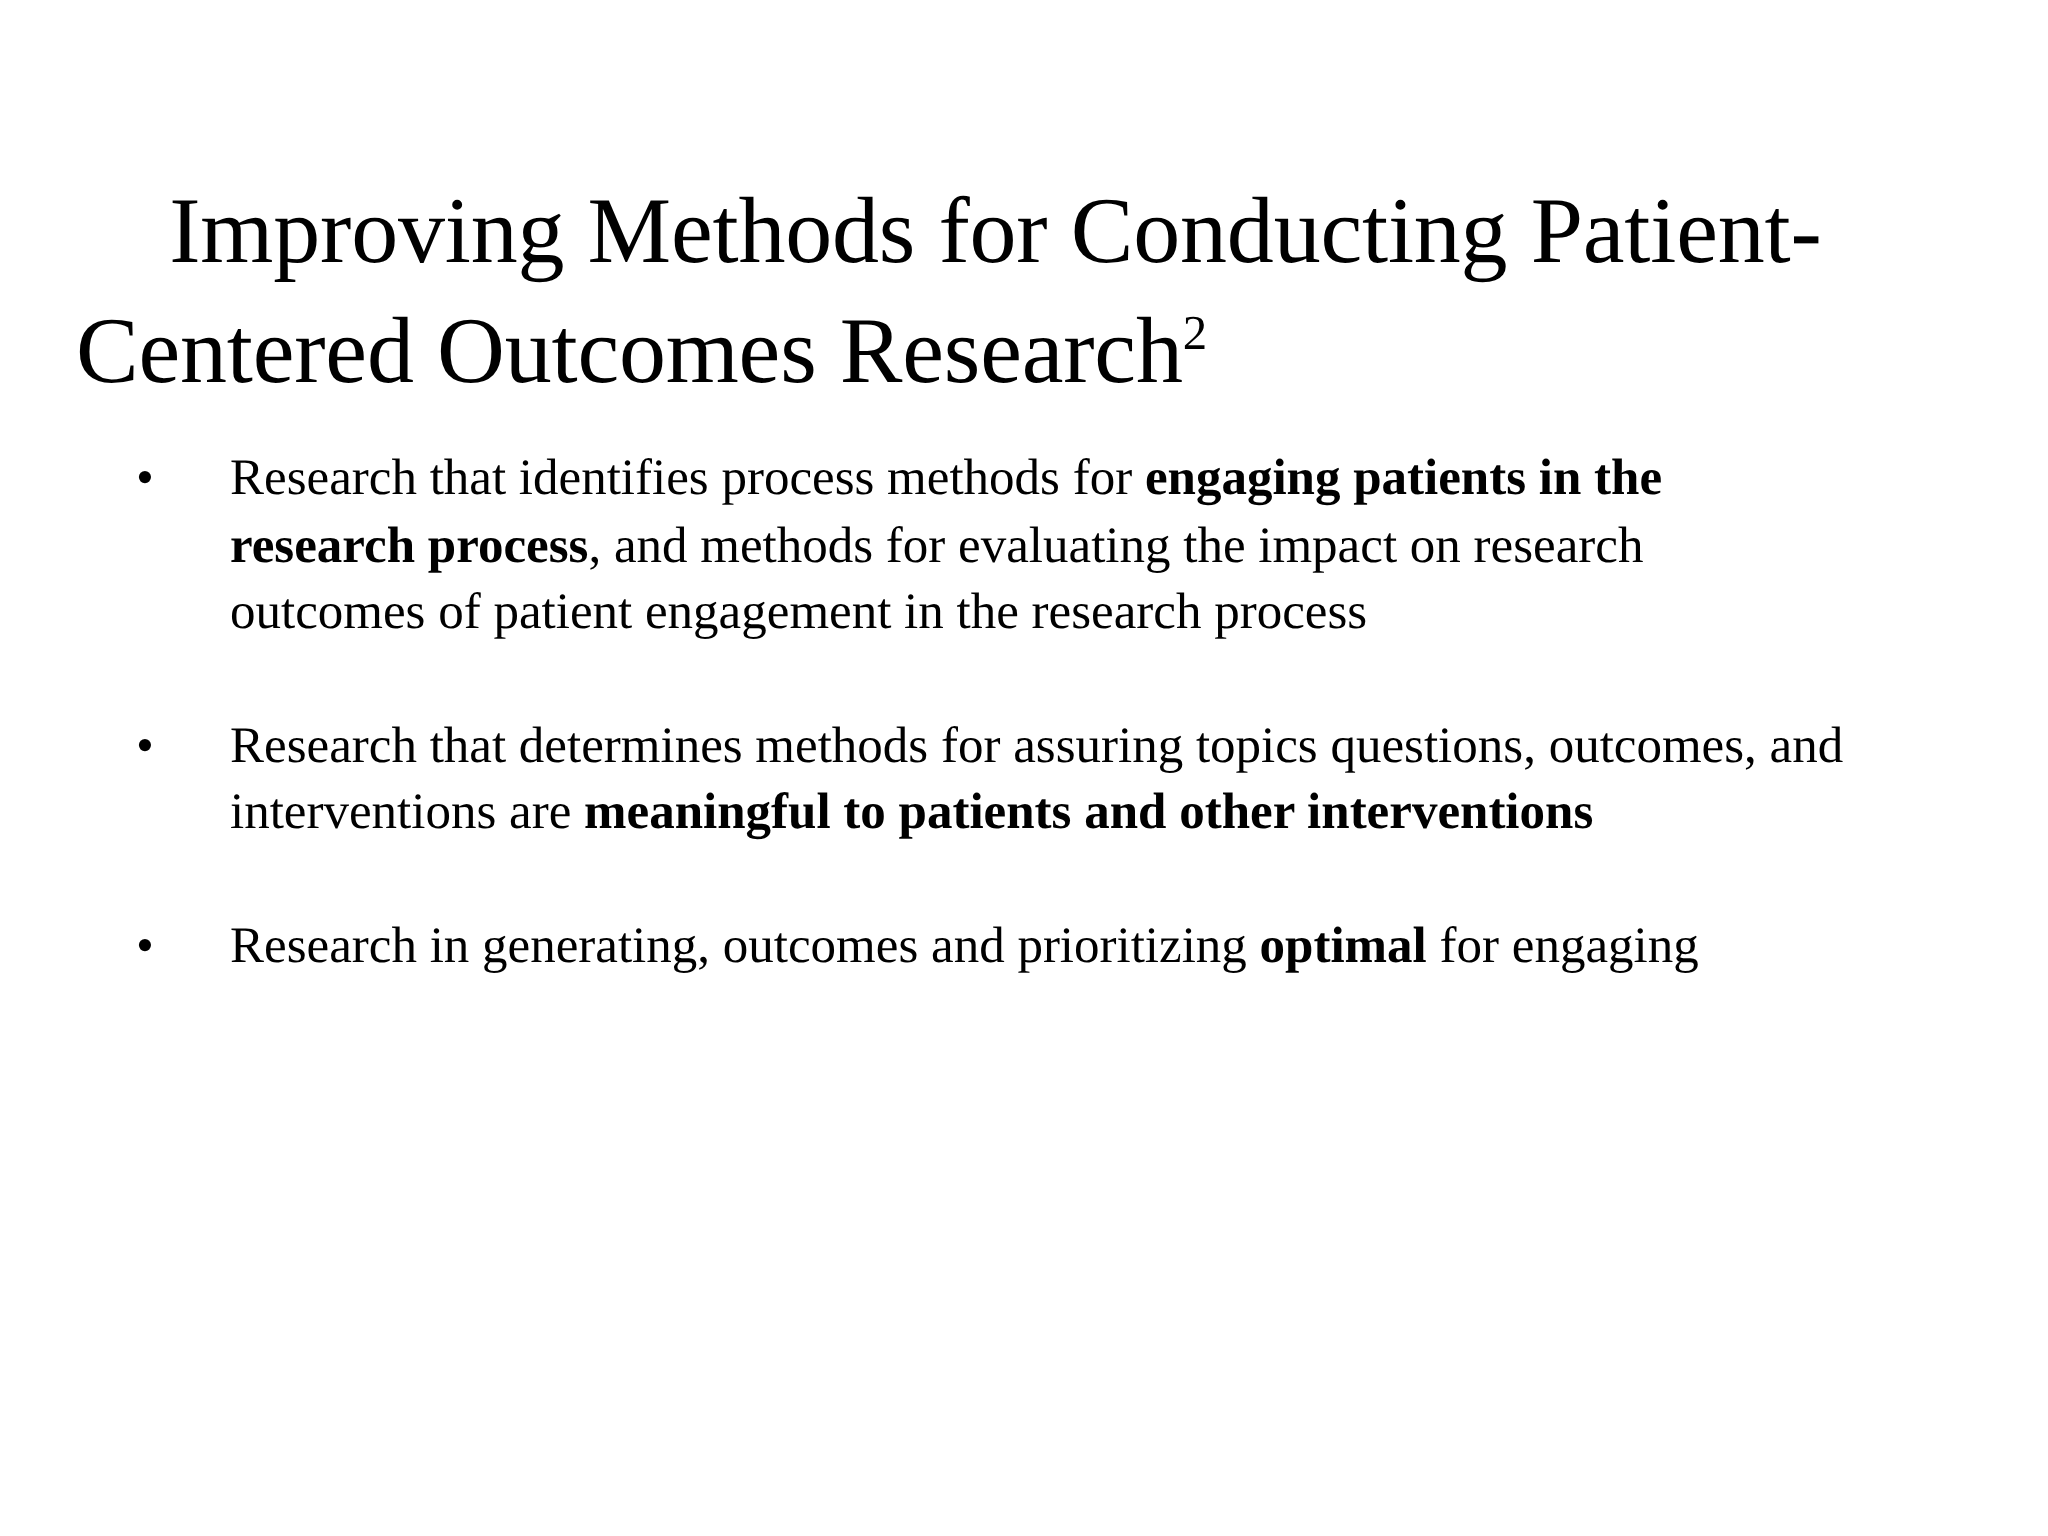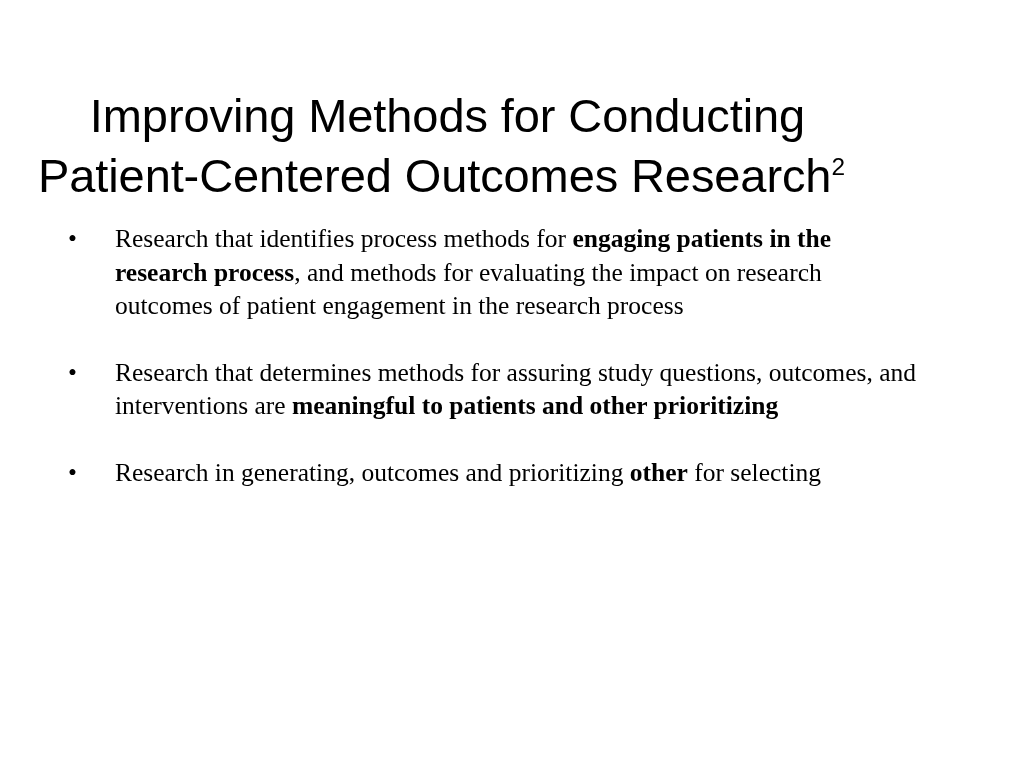"Improving Methods for Conducting" .slide-title { font-family: Liberation Sans, sans-serif -> Liberation Serif, serif }
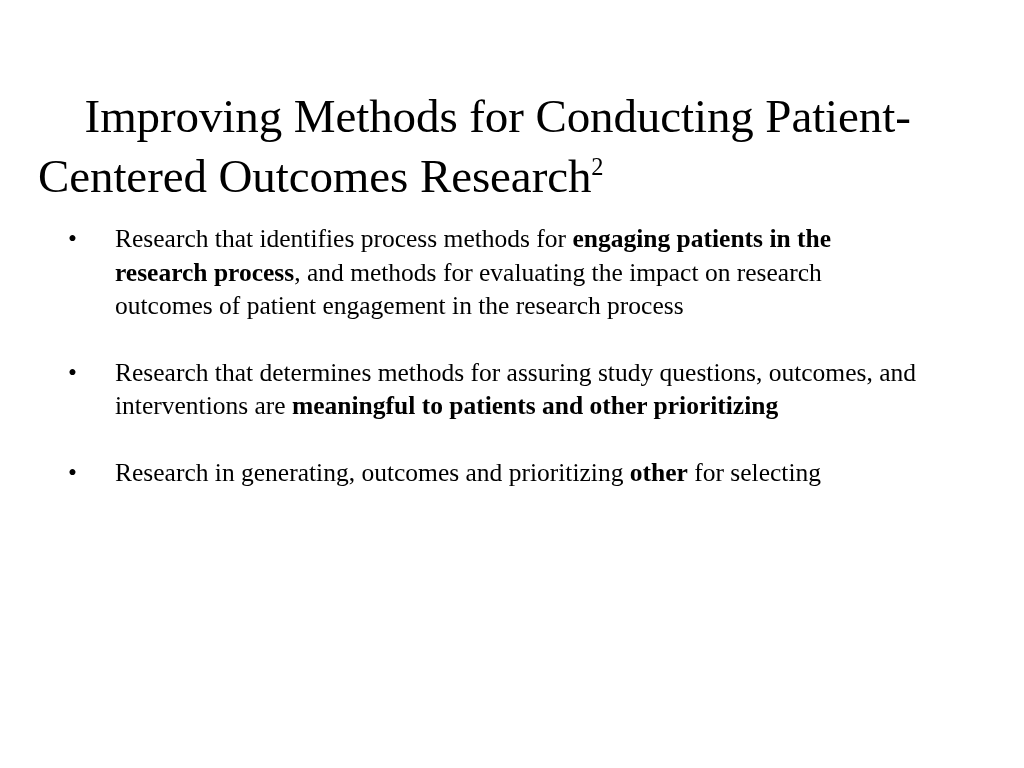"Research that determines methods for" span { text: study -> topics }
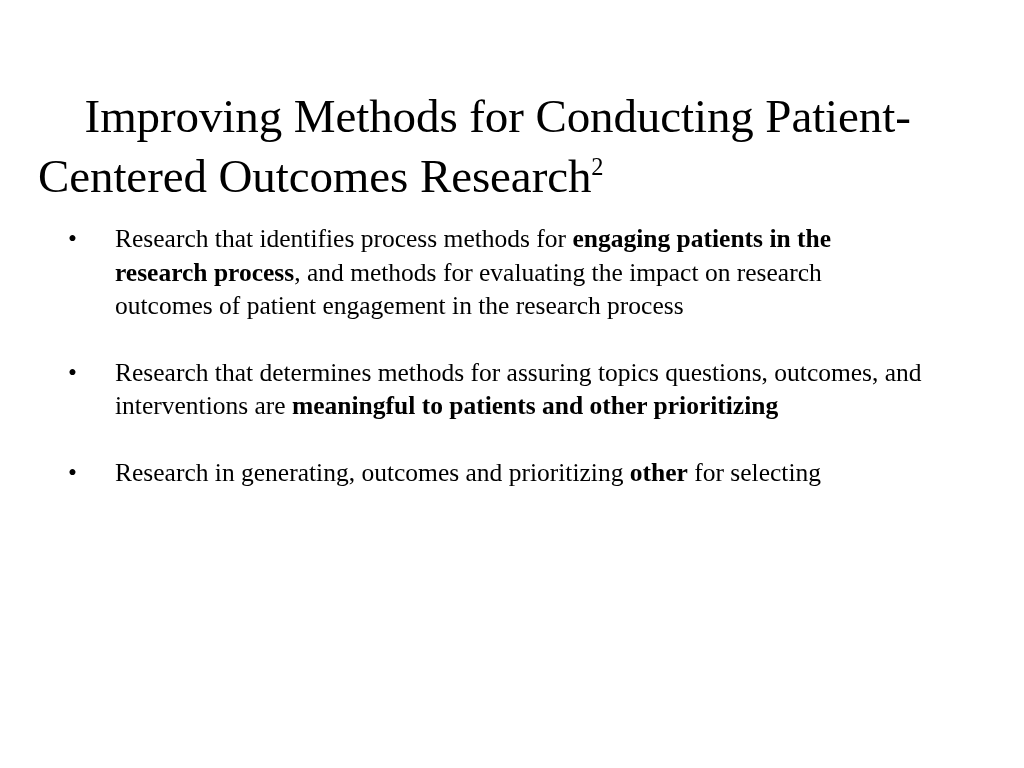"meaningful to patients and other" b { text: prioritizing -> interventions }
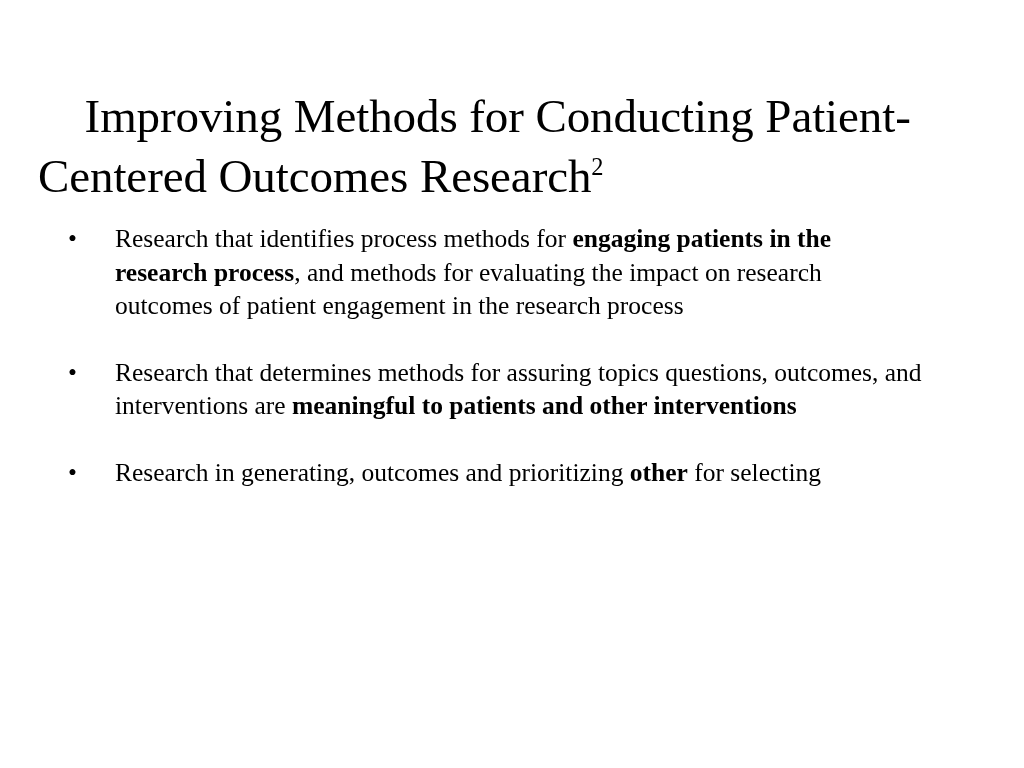"other" b { text: other -> optimal }
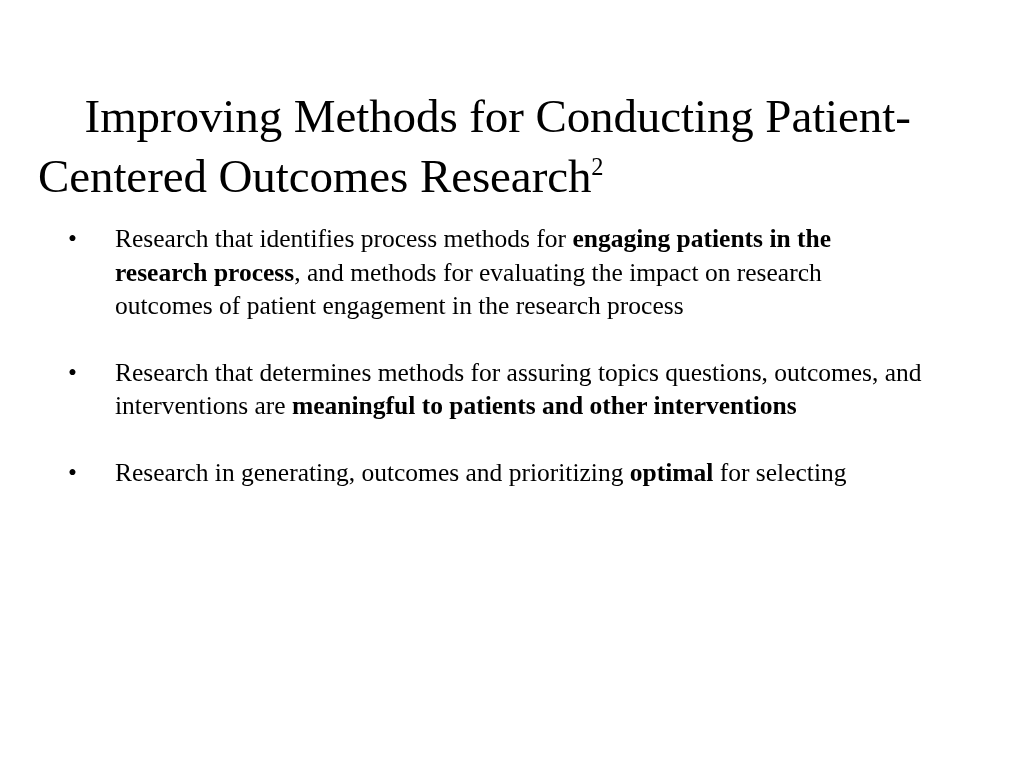"for selecting" span { text: selecting -> engaging }
